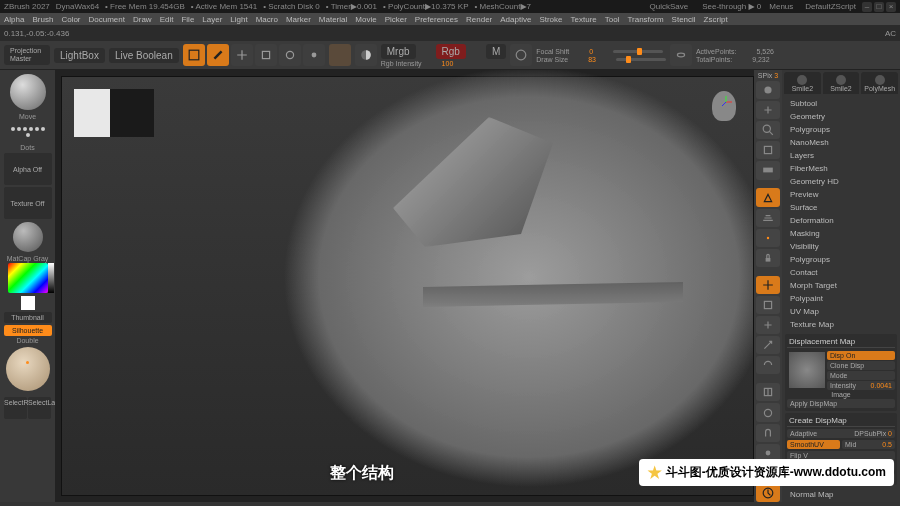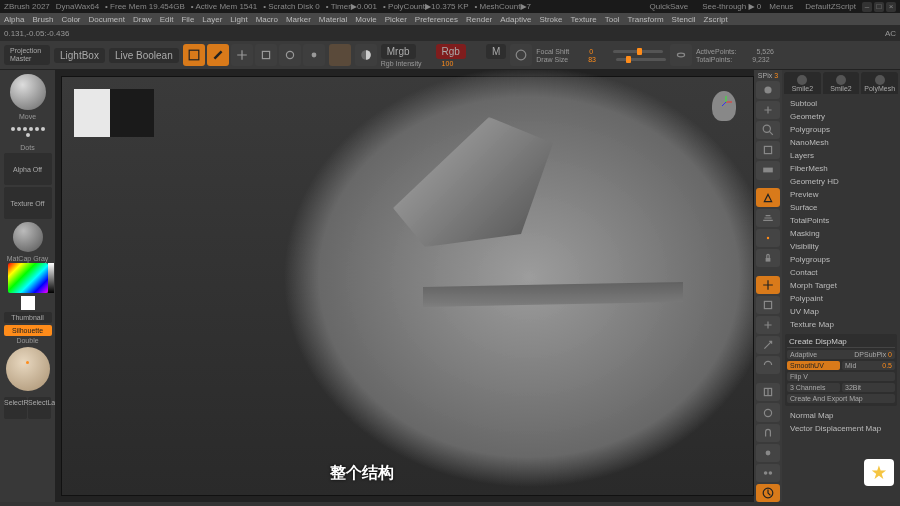"TotalPoints" div.rp-item { text: TotalPoints -> Deformation }
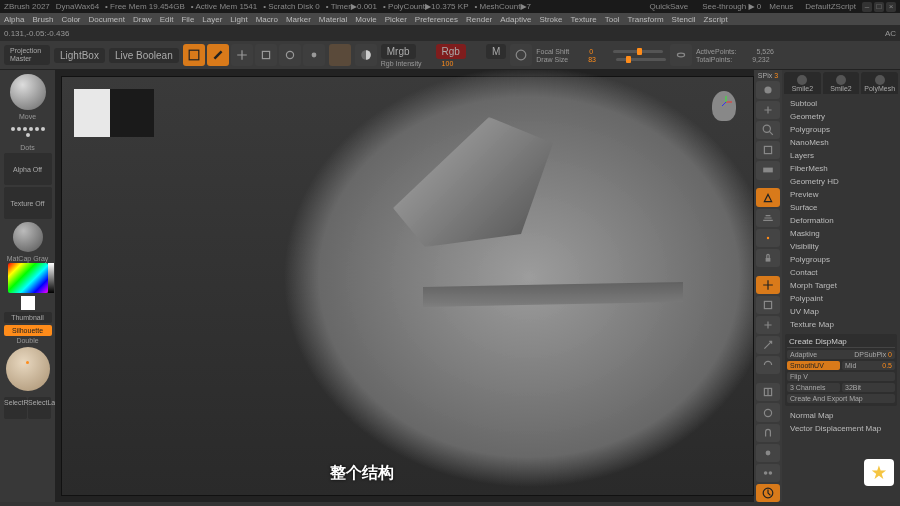"Displacement Map" div.rp-sec { html: none -> <div> <div>Displacement Map</div> <div> <div></div> <div> <div>Disp On</div> <div>Clone Disp</div> <div>Mode</div> <div> <span>Intensity</span> <span>0.0041</span> </div> </div> </div> <div>Image</div> <div>Apply DispMap</div> </div> }
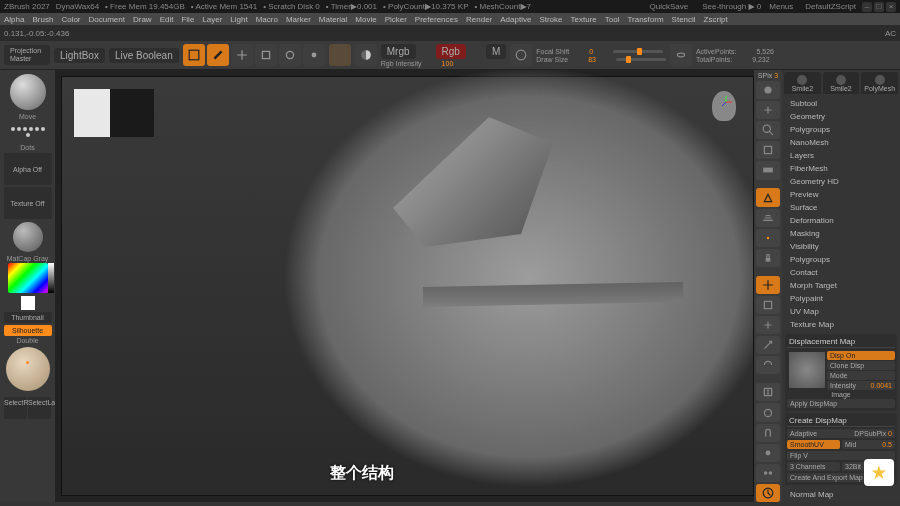"斗斗图-优质设计资源库-www.ddotu.com" span { html: none -> <span>斗斗图-优质设计资源库-www.ddotu.com</span> }
